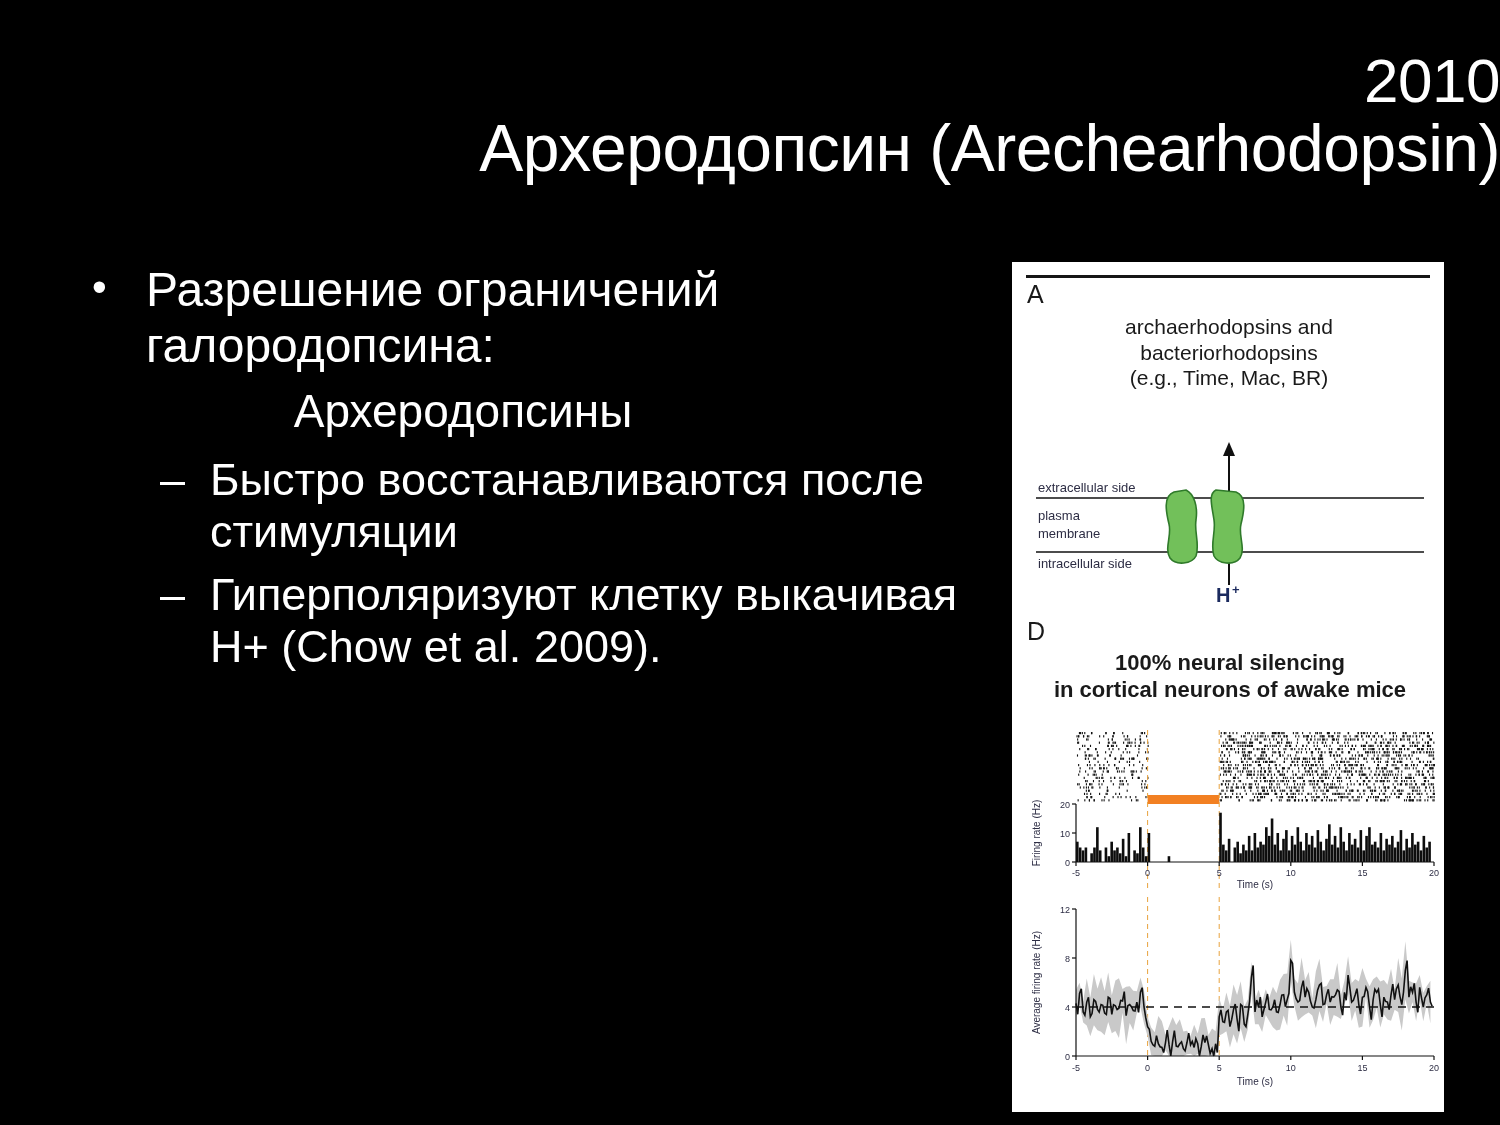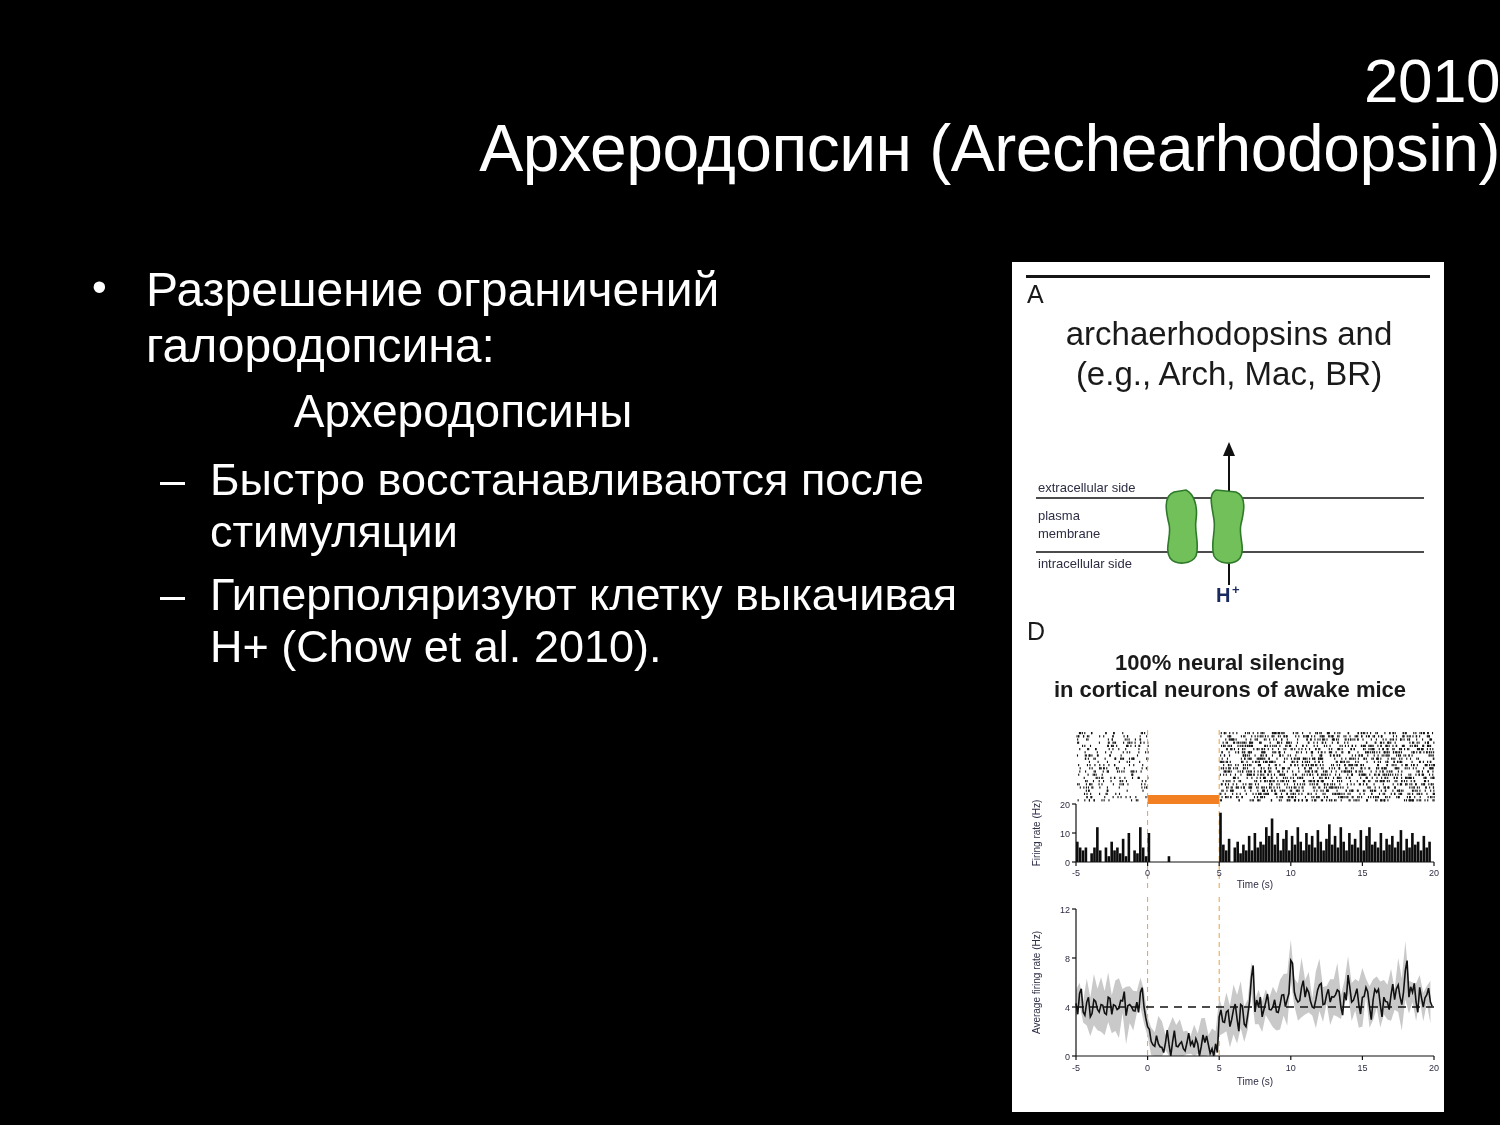"archaerhodopsins and" #caption-a { font-size: 33px -> 21px }
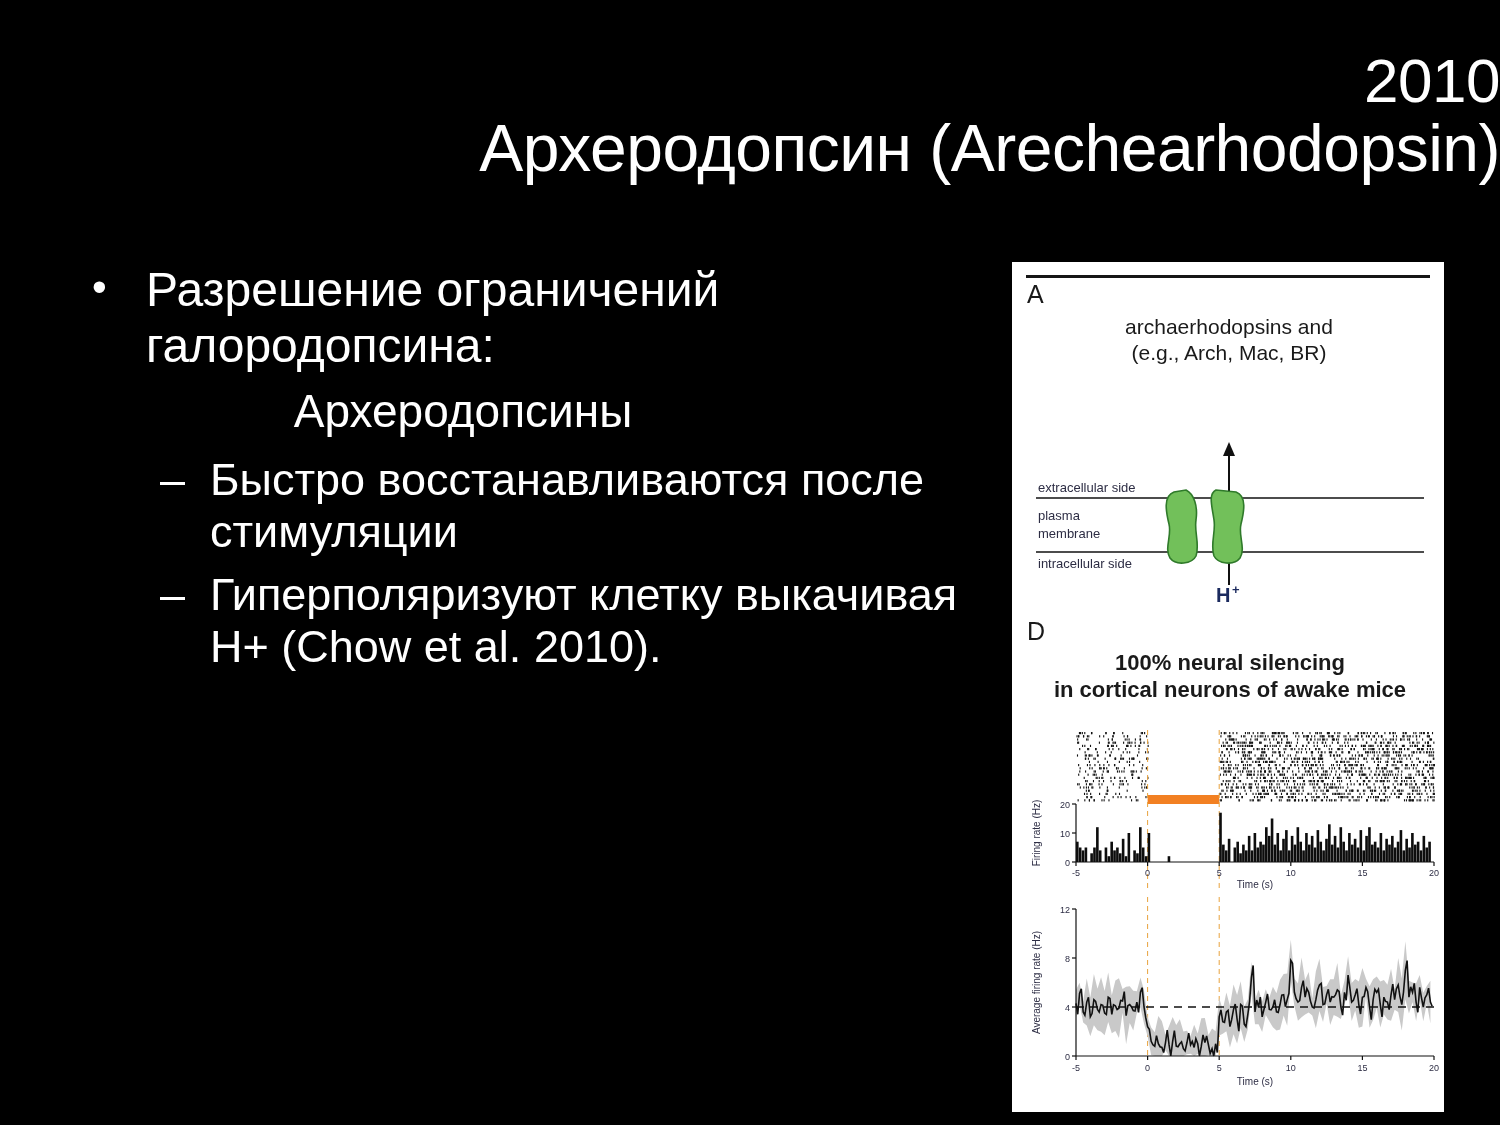"bacteriorhodopsins" div { html: none -> <div>bacteriorhodopsins</div> }
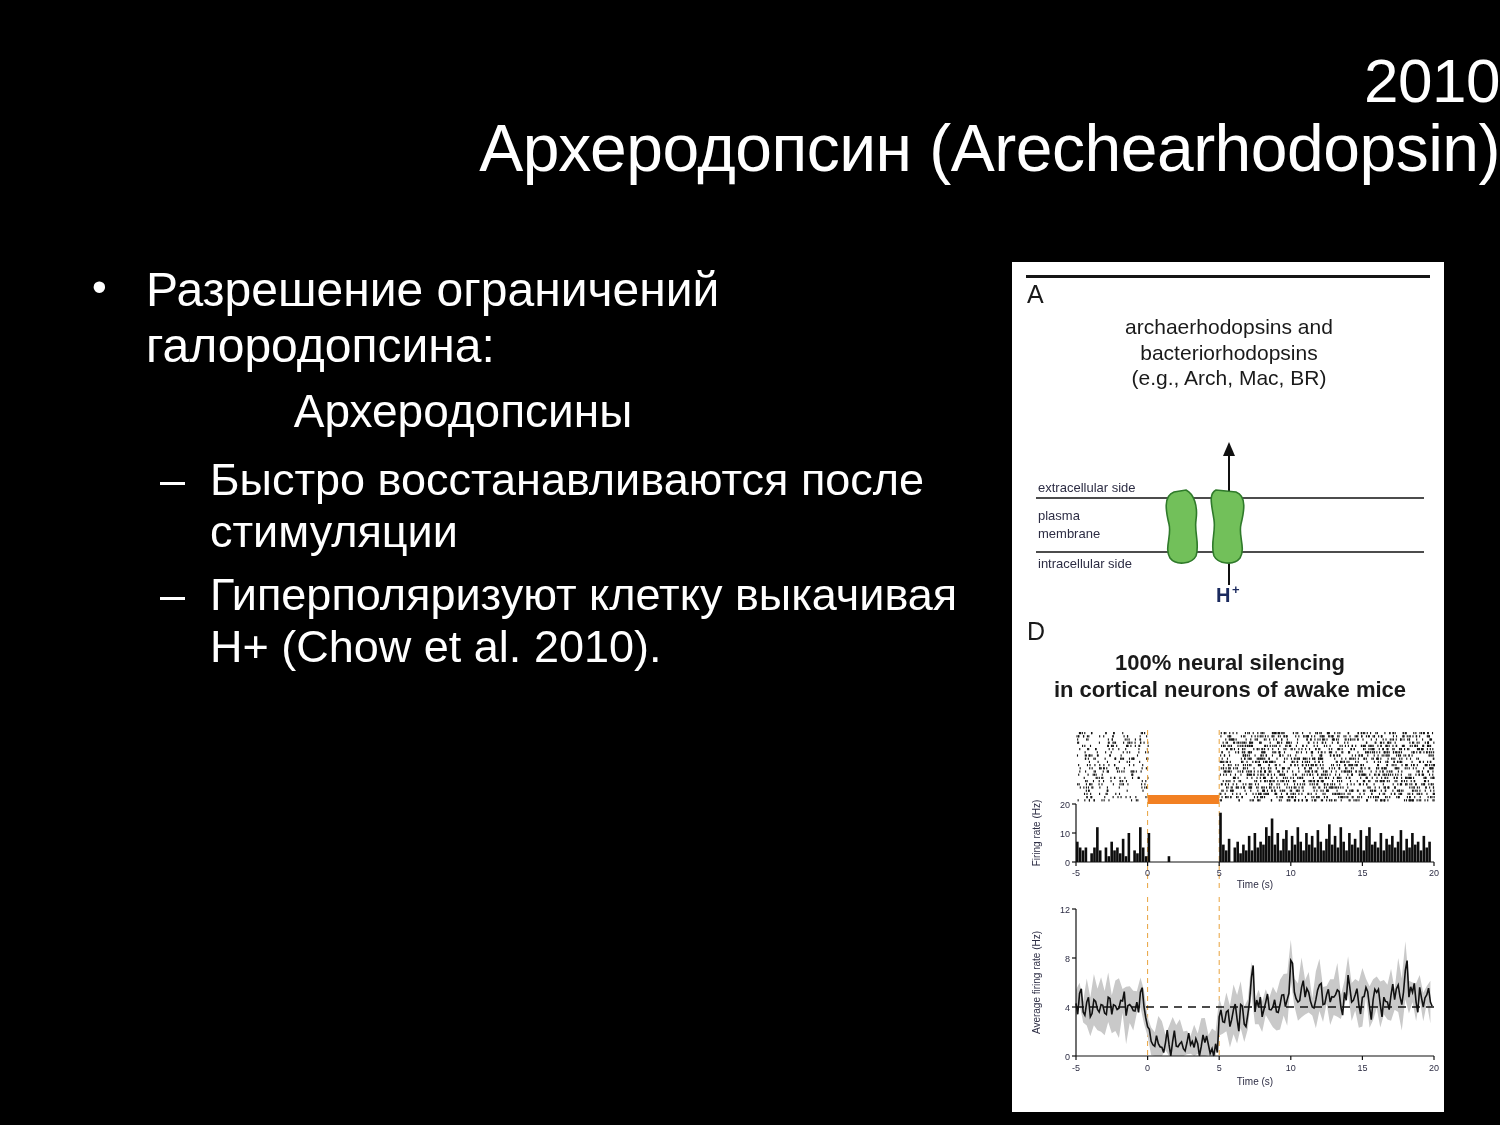"(e.g., Arch, Mac, BR)" div { text: Arch -> Time }
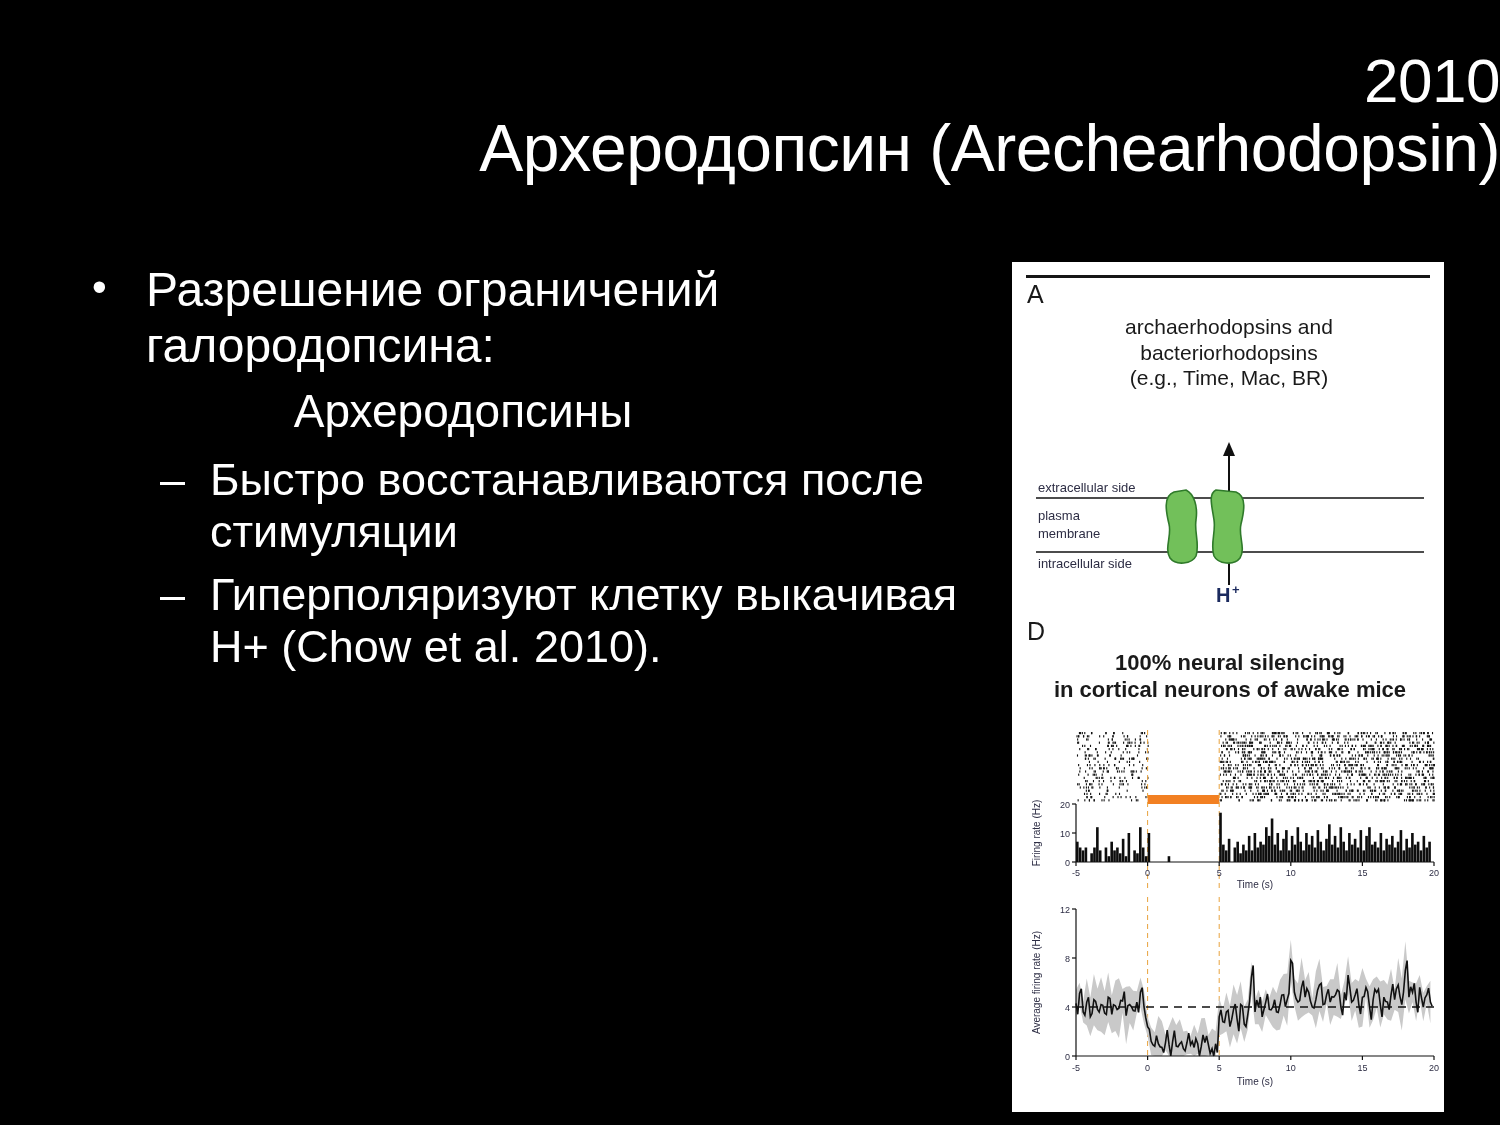"Гиперполяризуют клетку выкачивая H+" span { text: 2010 -> 2009 }
